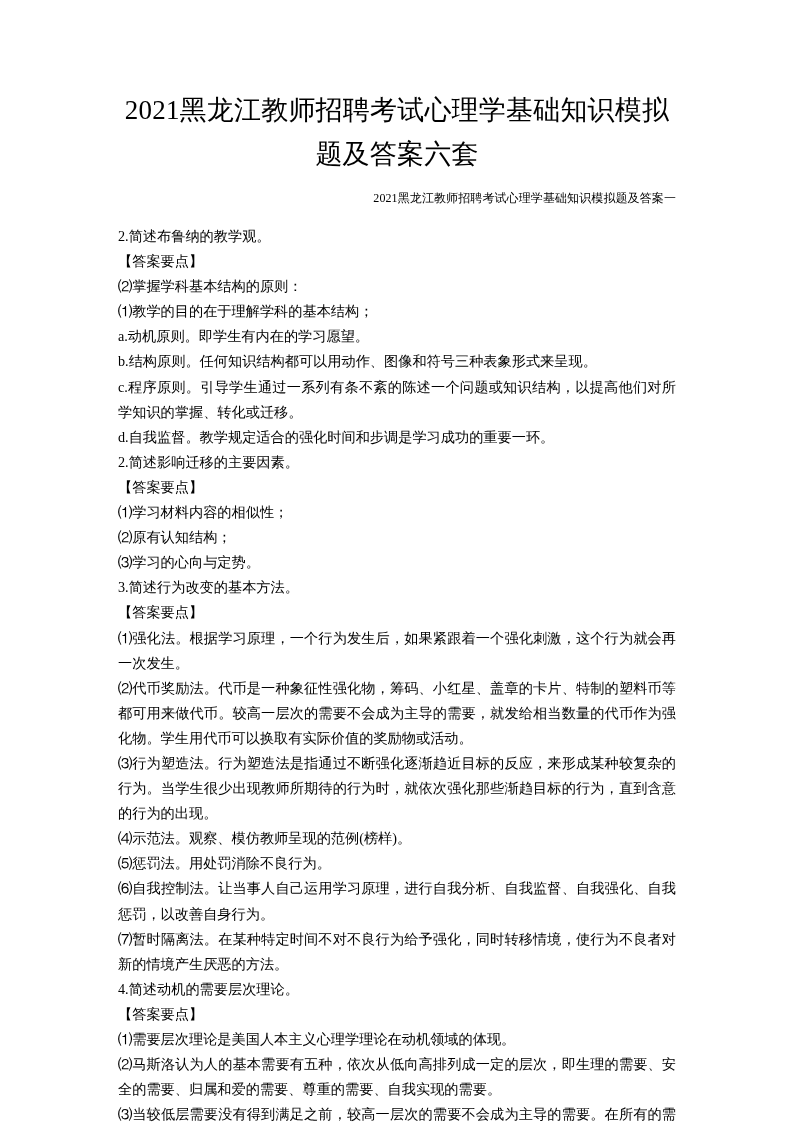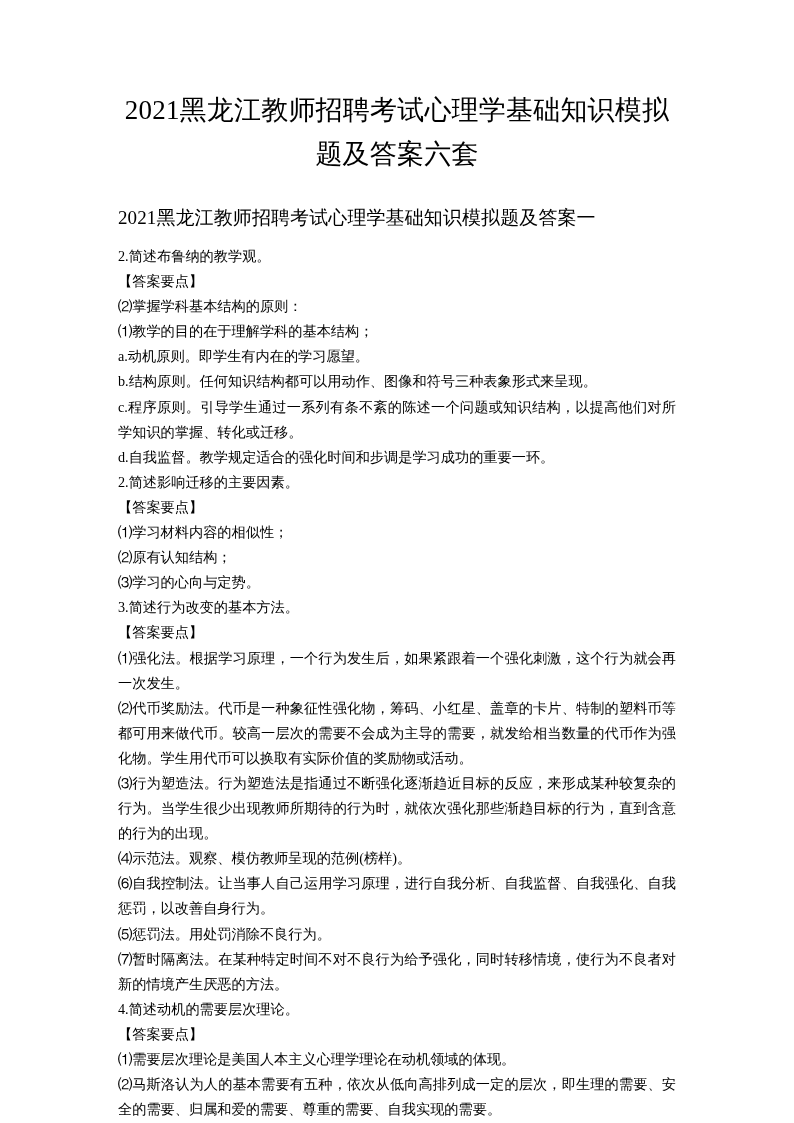"2021黑龙江教师招聘考试心理学基础知识模拟题及答案一" .doc-subtitle { font-size: 19px -> 12px; margin: 28px 0 12px 0 -> 8px 0 12px 0; text-align: left -> right }
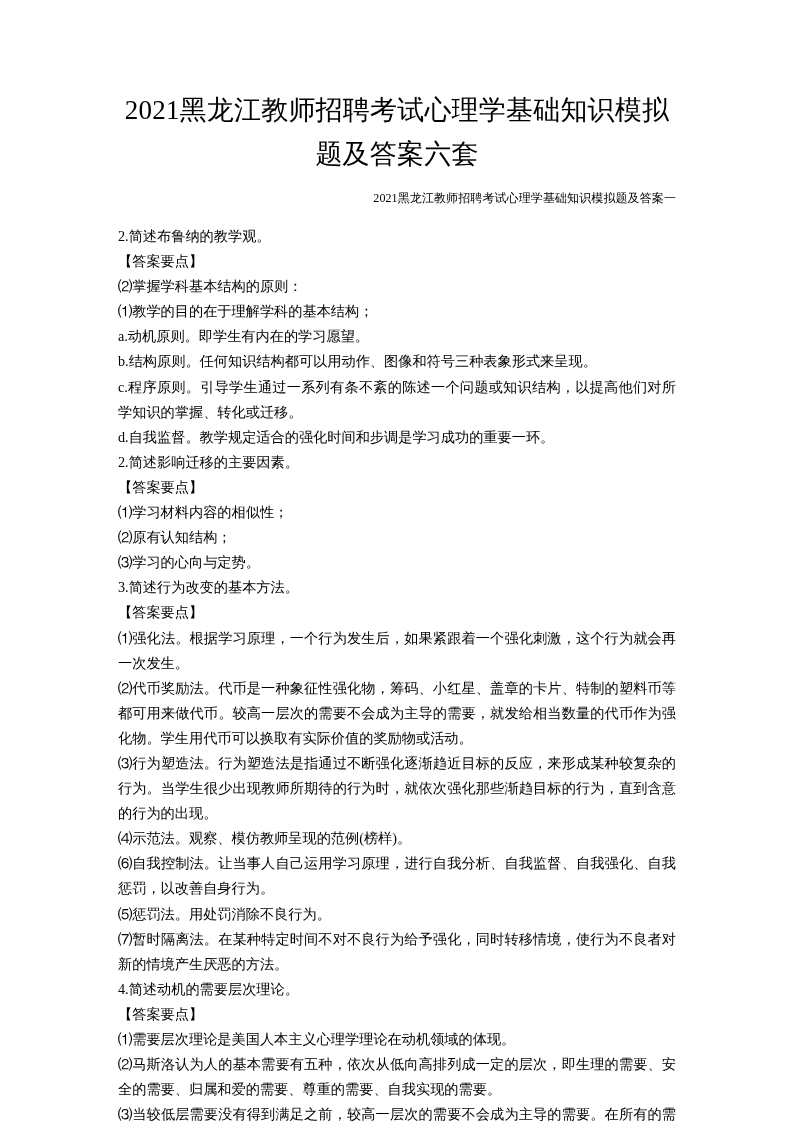"⑹自我控制法。让当事人自己运用学习原理，进行自我分析、自我监督、自我强化、自我惩" p { order: before "⑸惩罚法。用处罚消除不良行为。" -> after "⑸惩罚法。用处罚消除不良行为。" }
